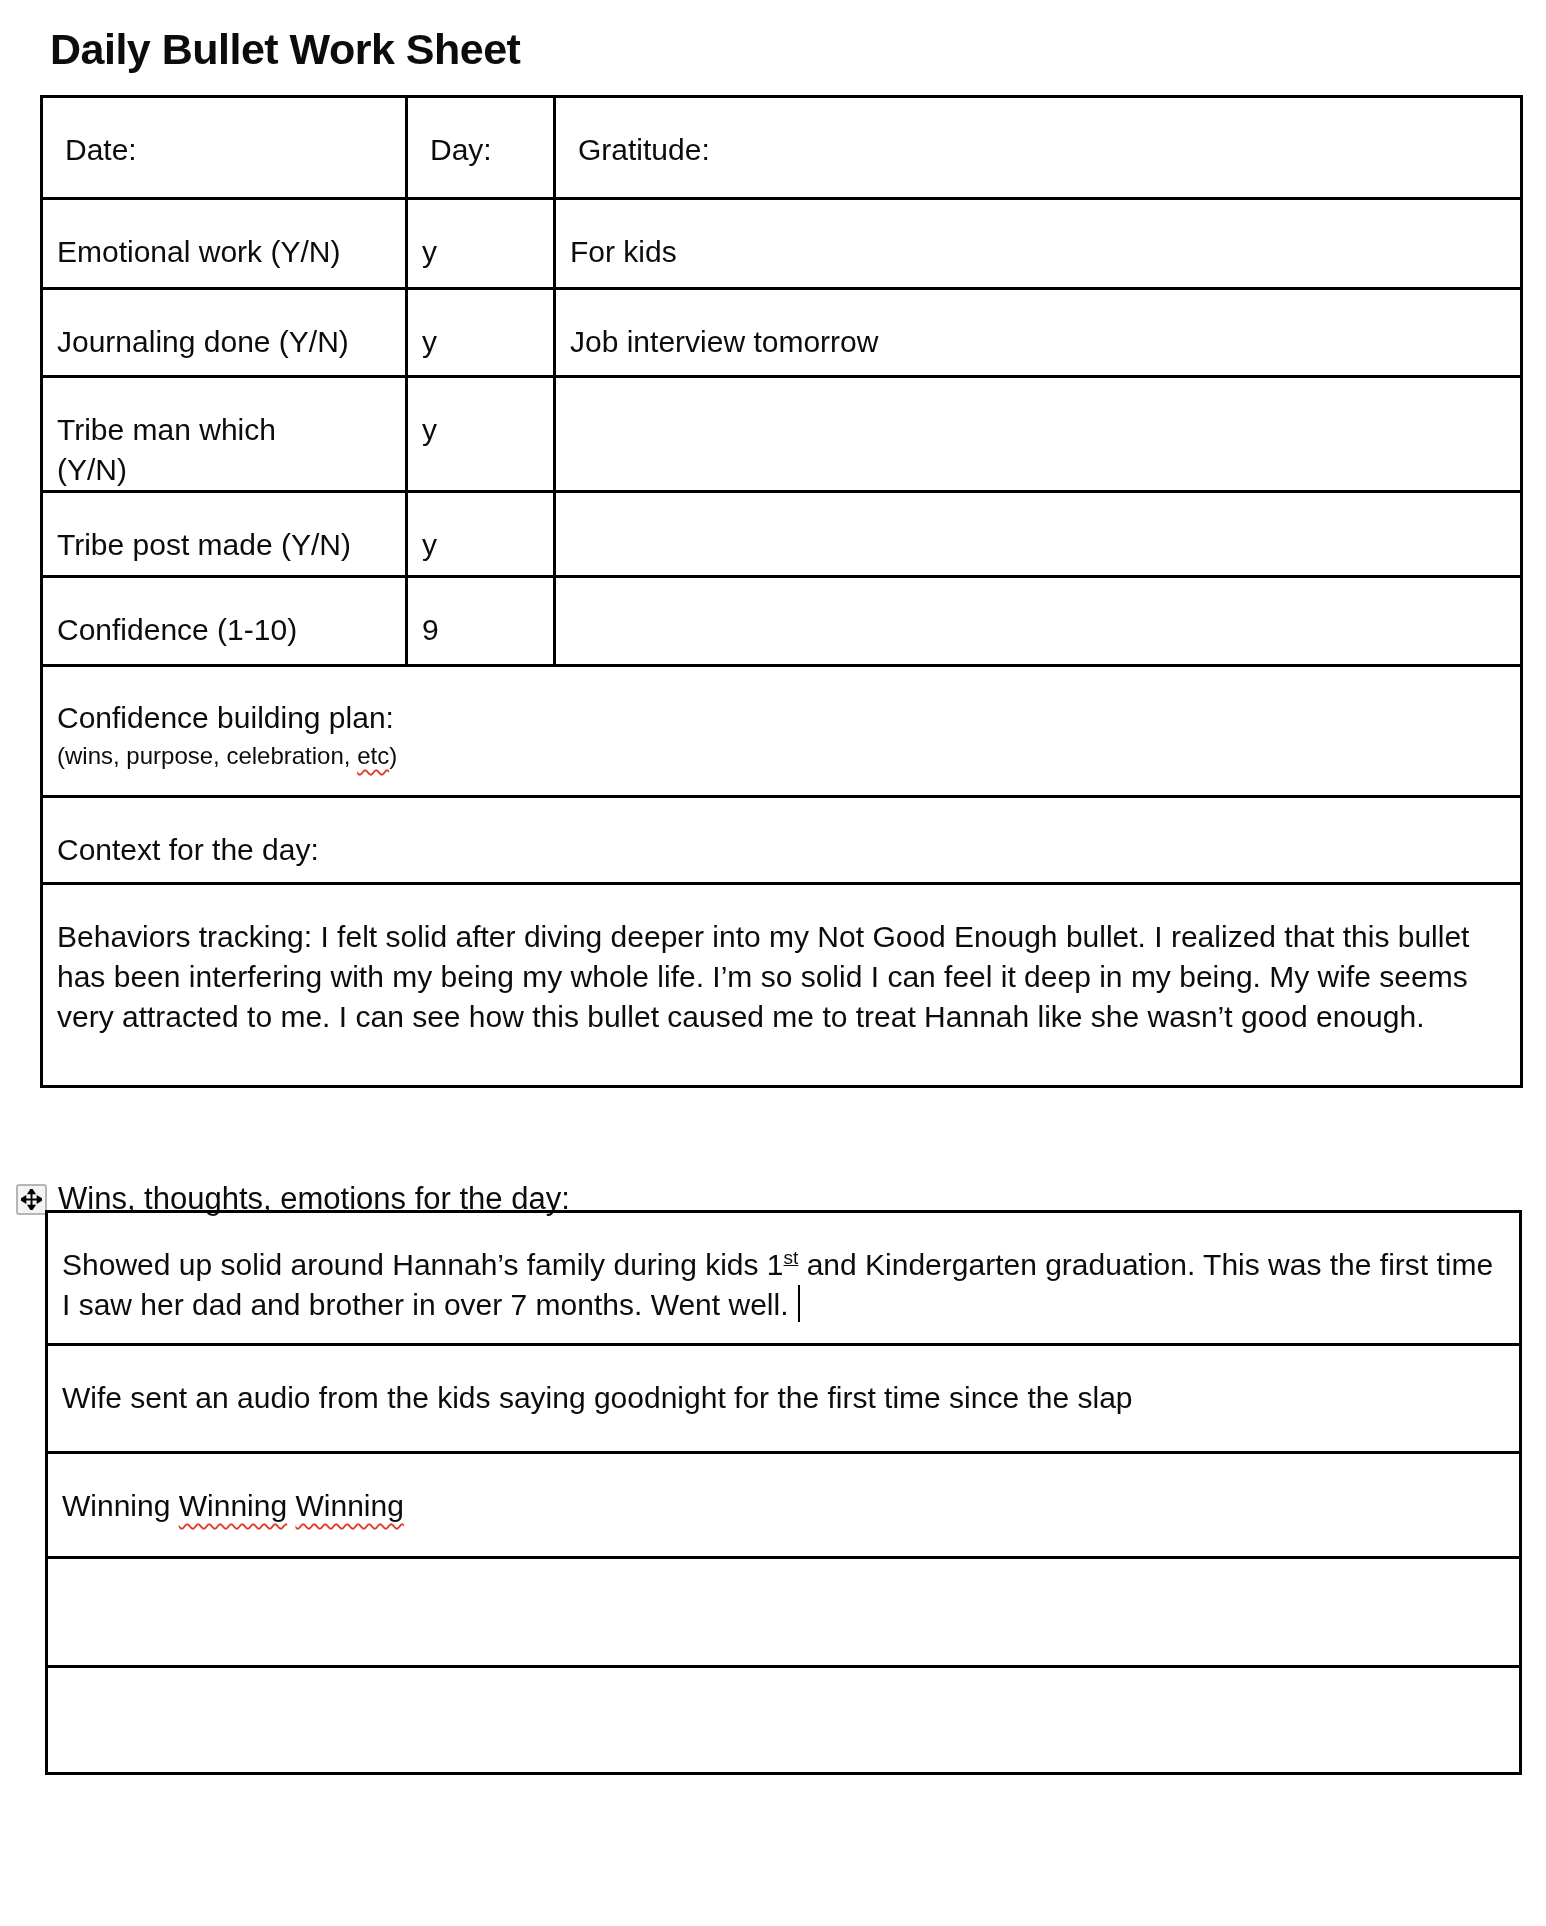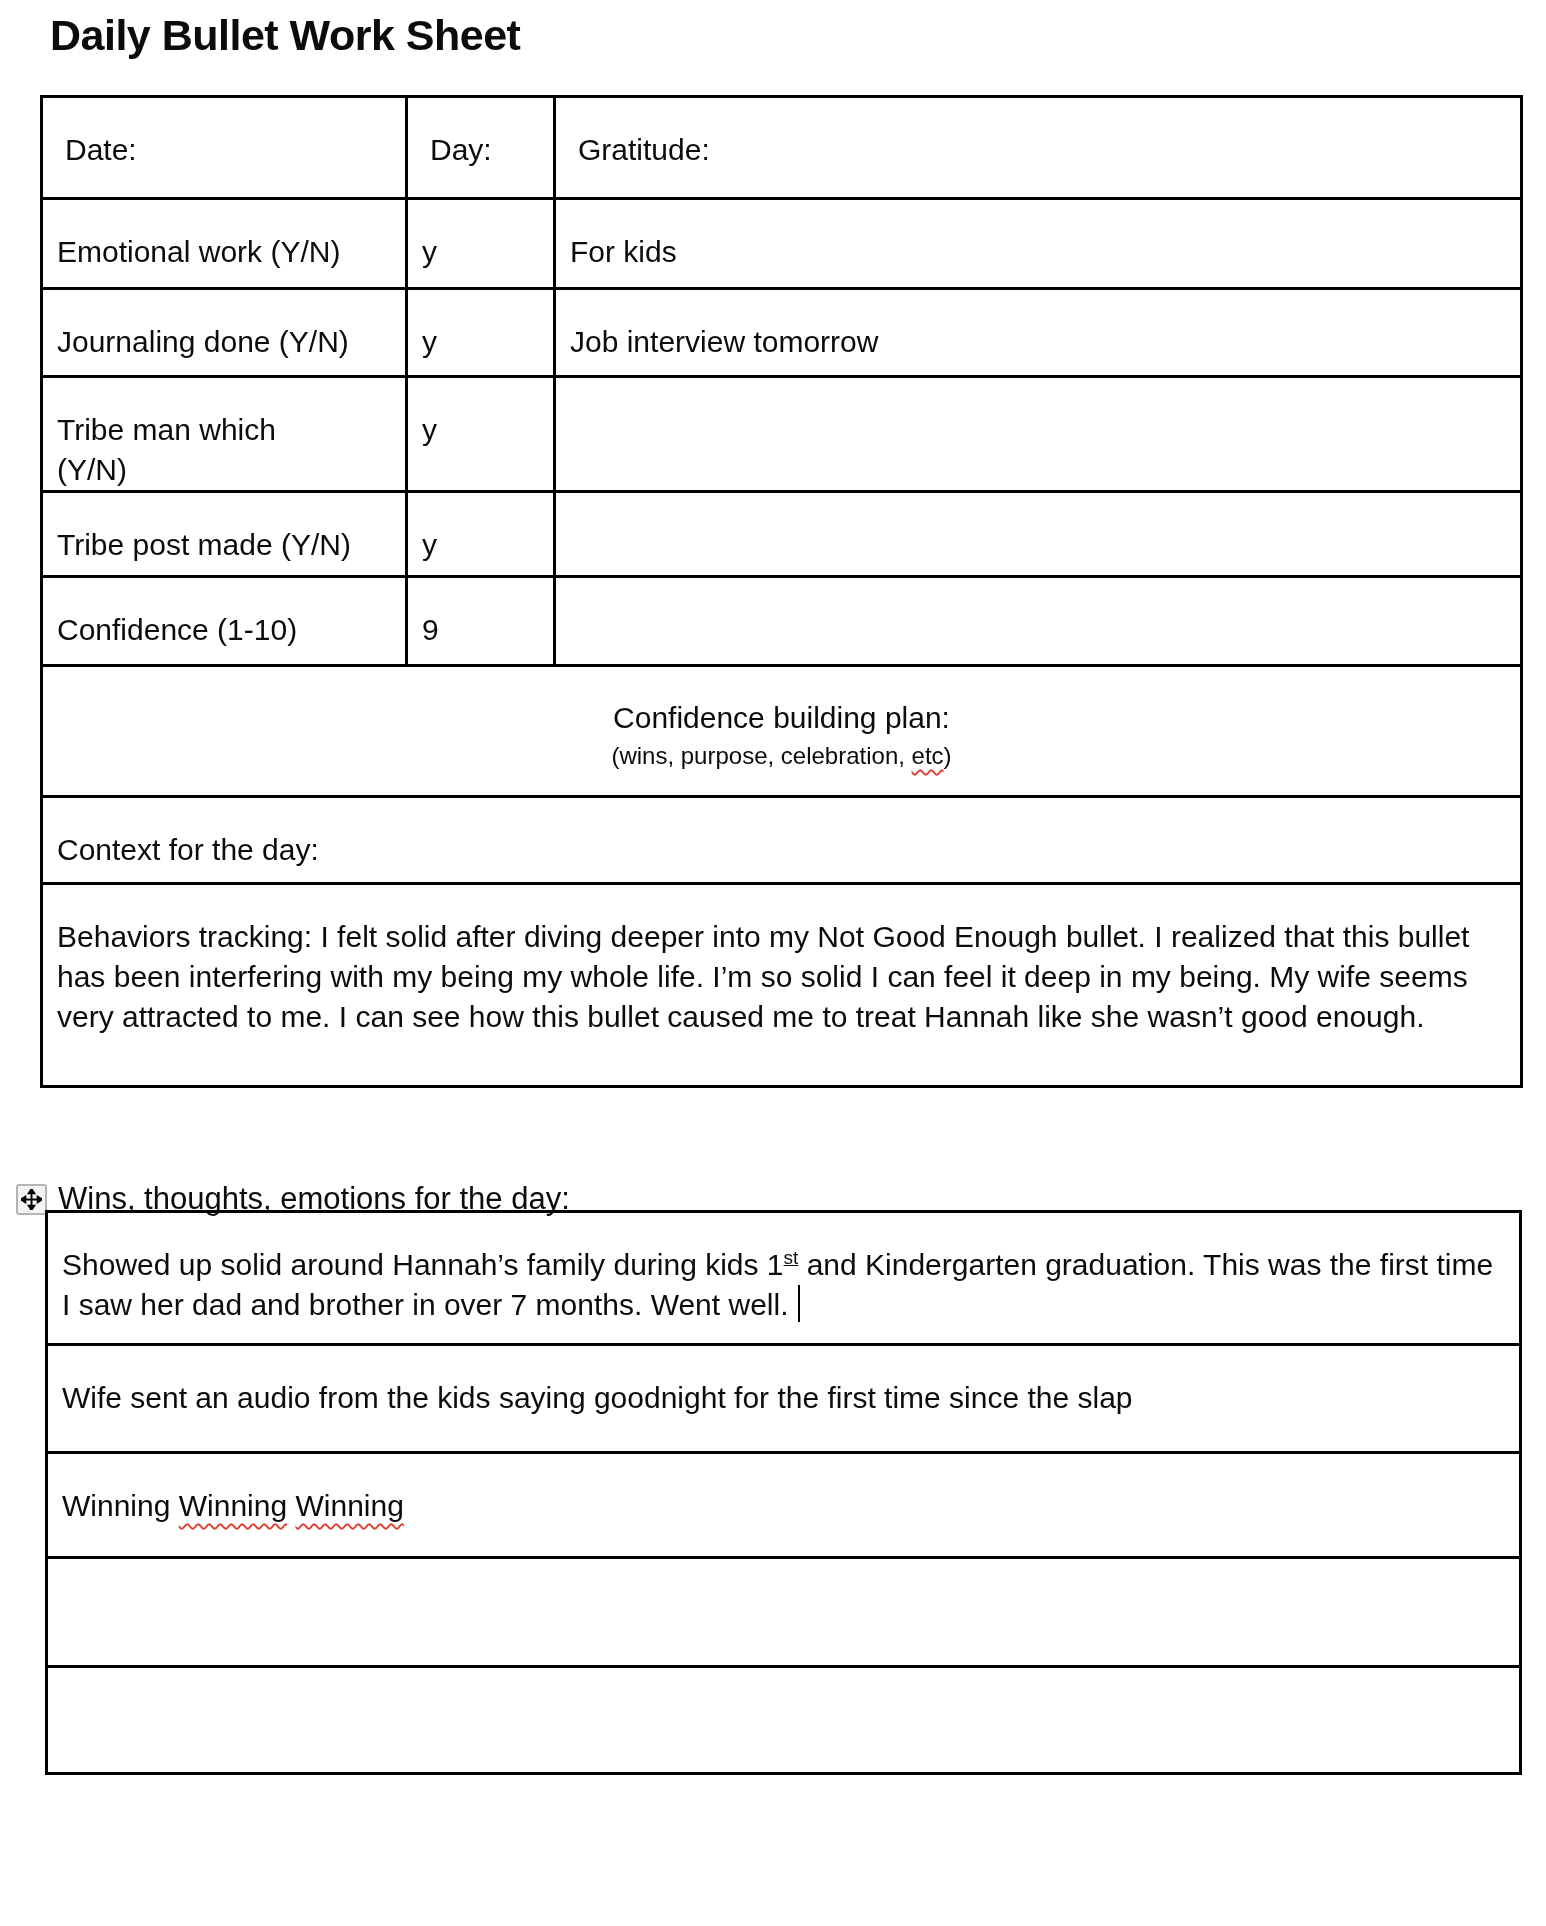"Daily Bullet Work Sheet" .doc-title { top: 11px -> 25px }
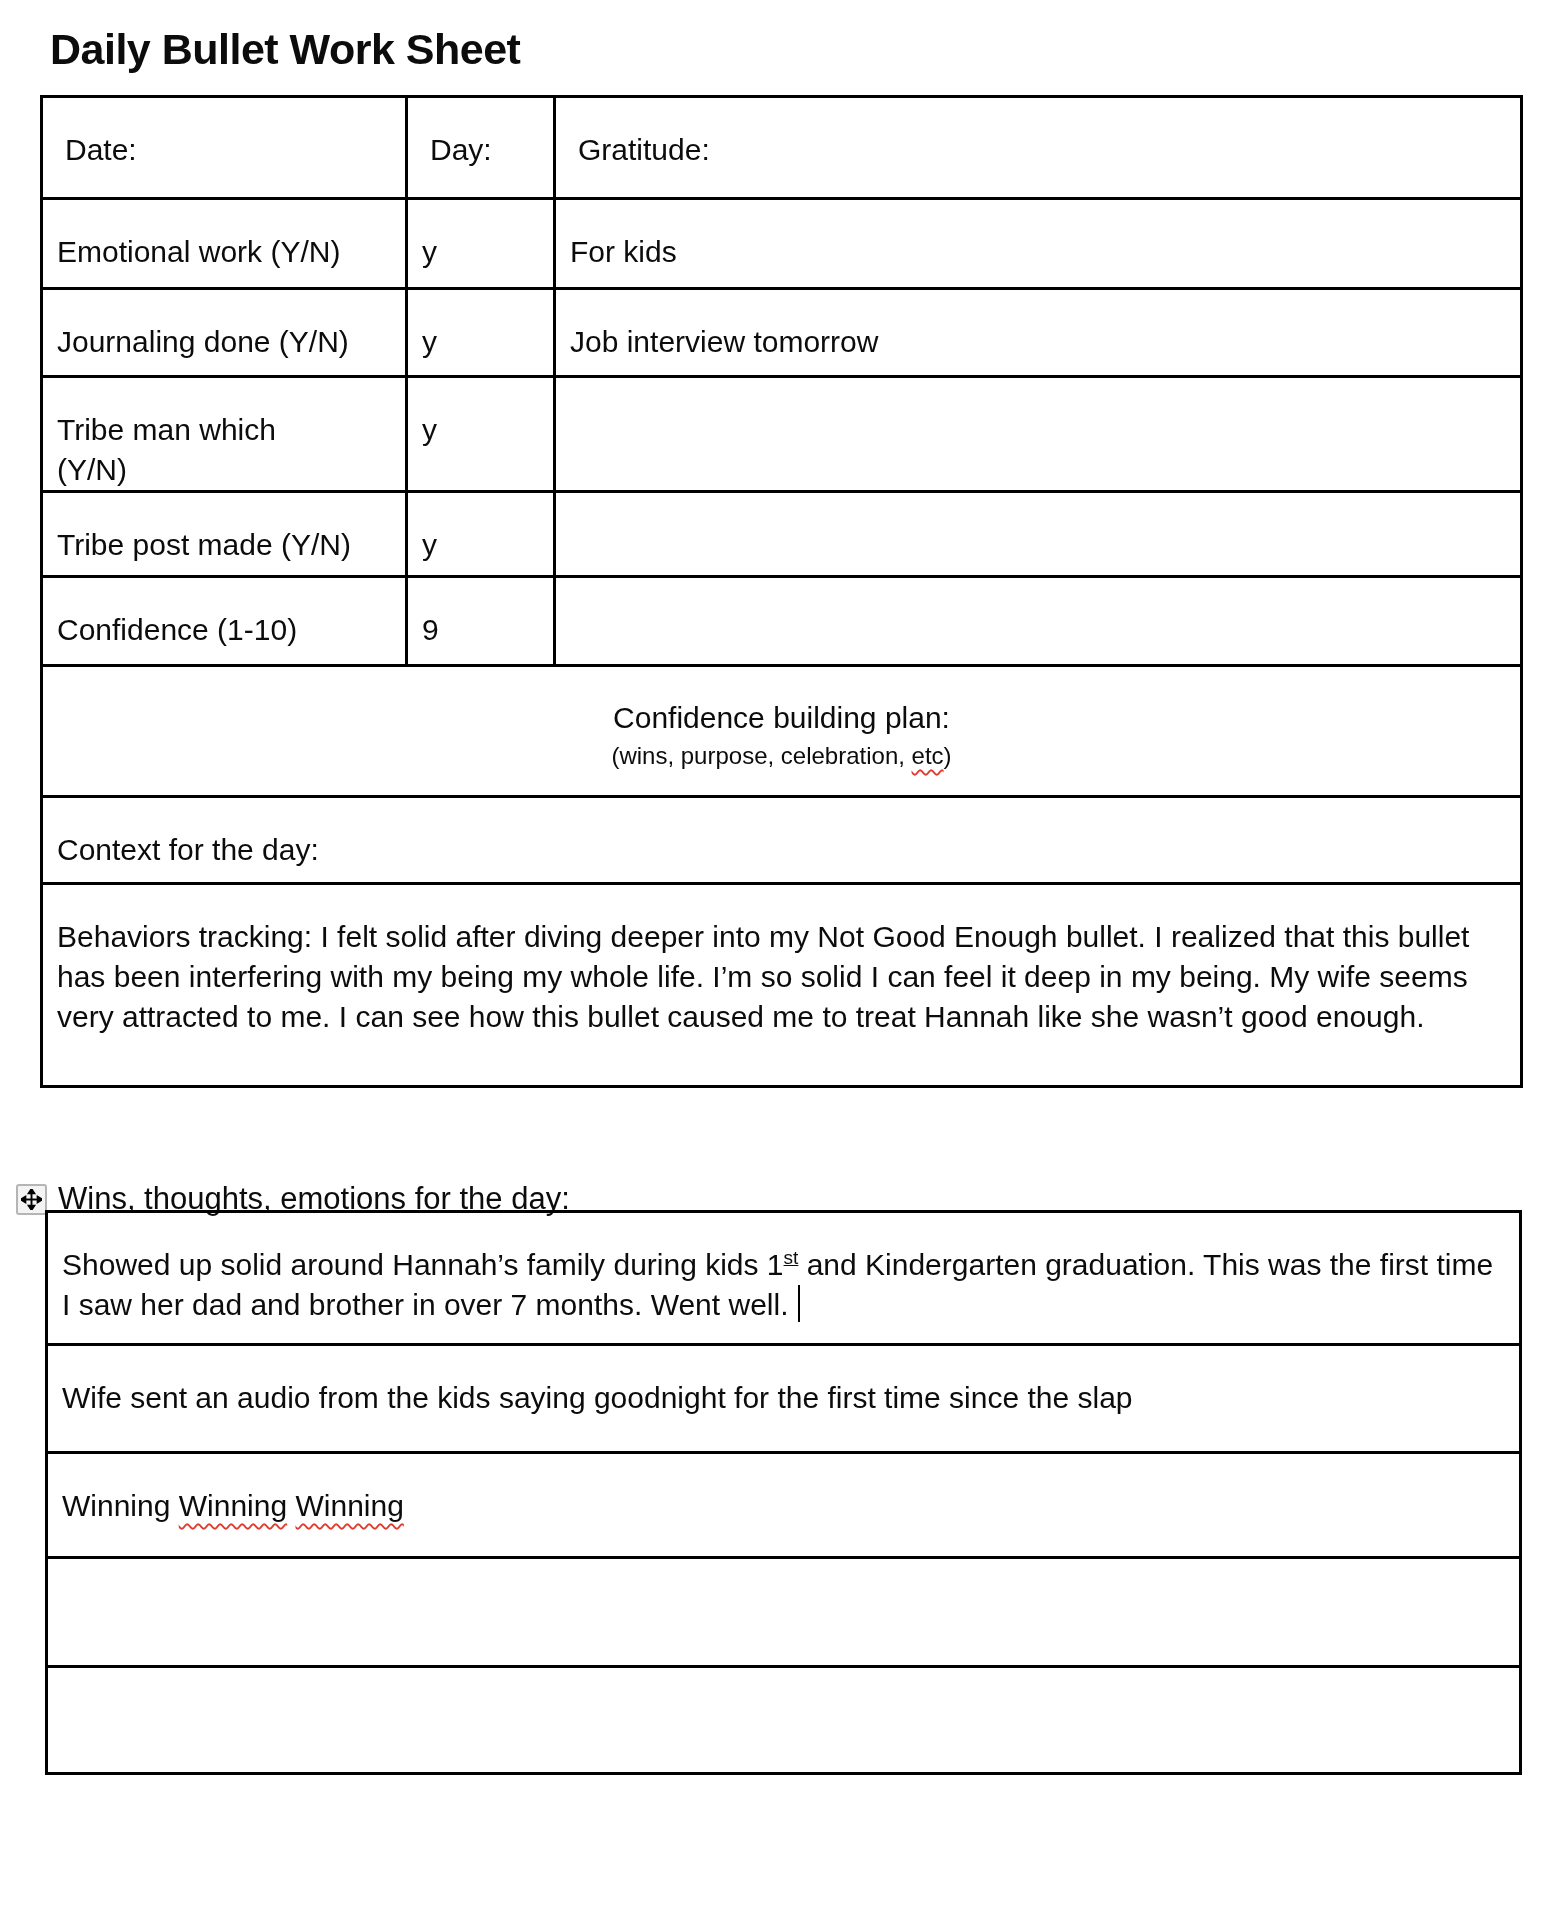"Confidence building plan:" .t1 tr:nth-child(7) { text-align: center -> none }
